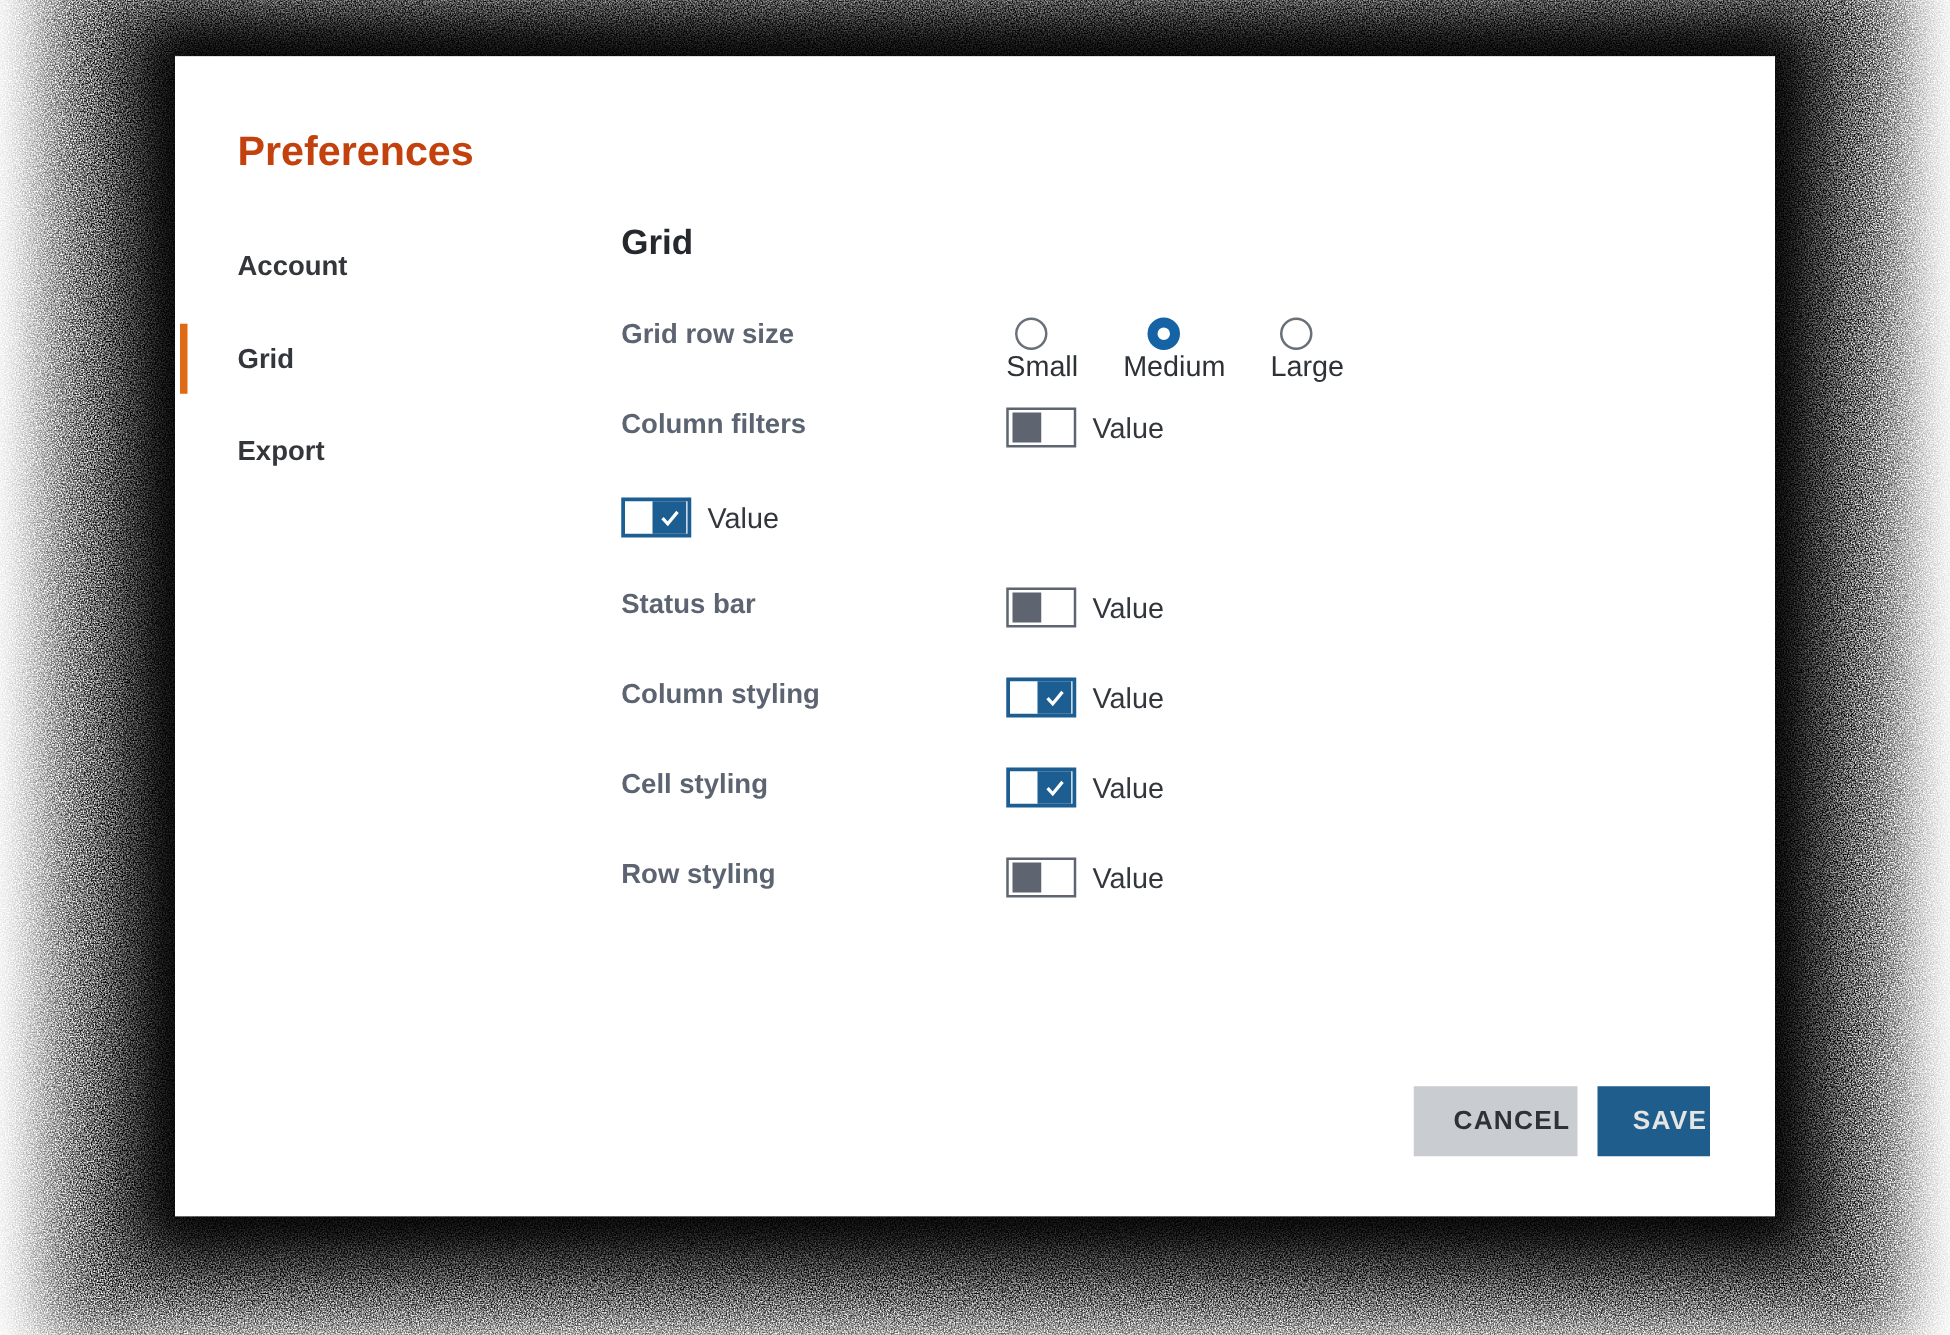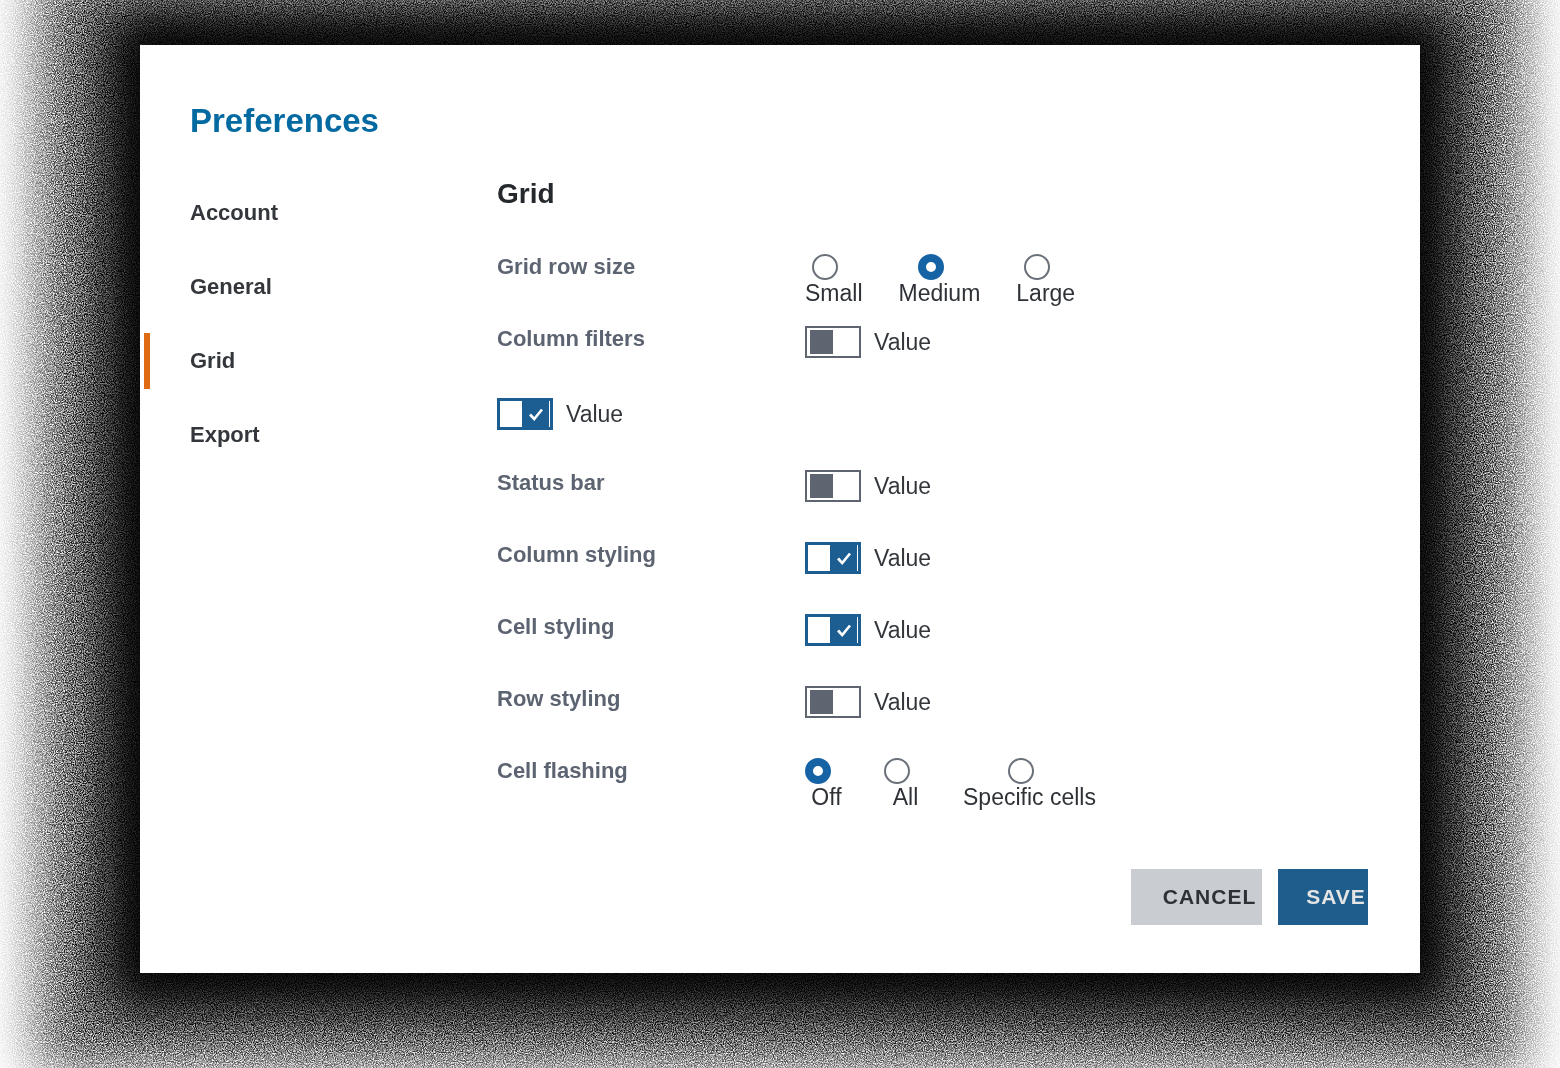"Preferences" .dialog-title { color: #0369a1 -> #c2410c }
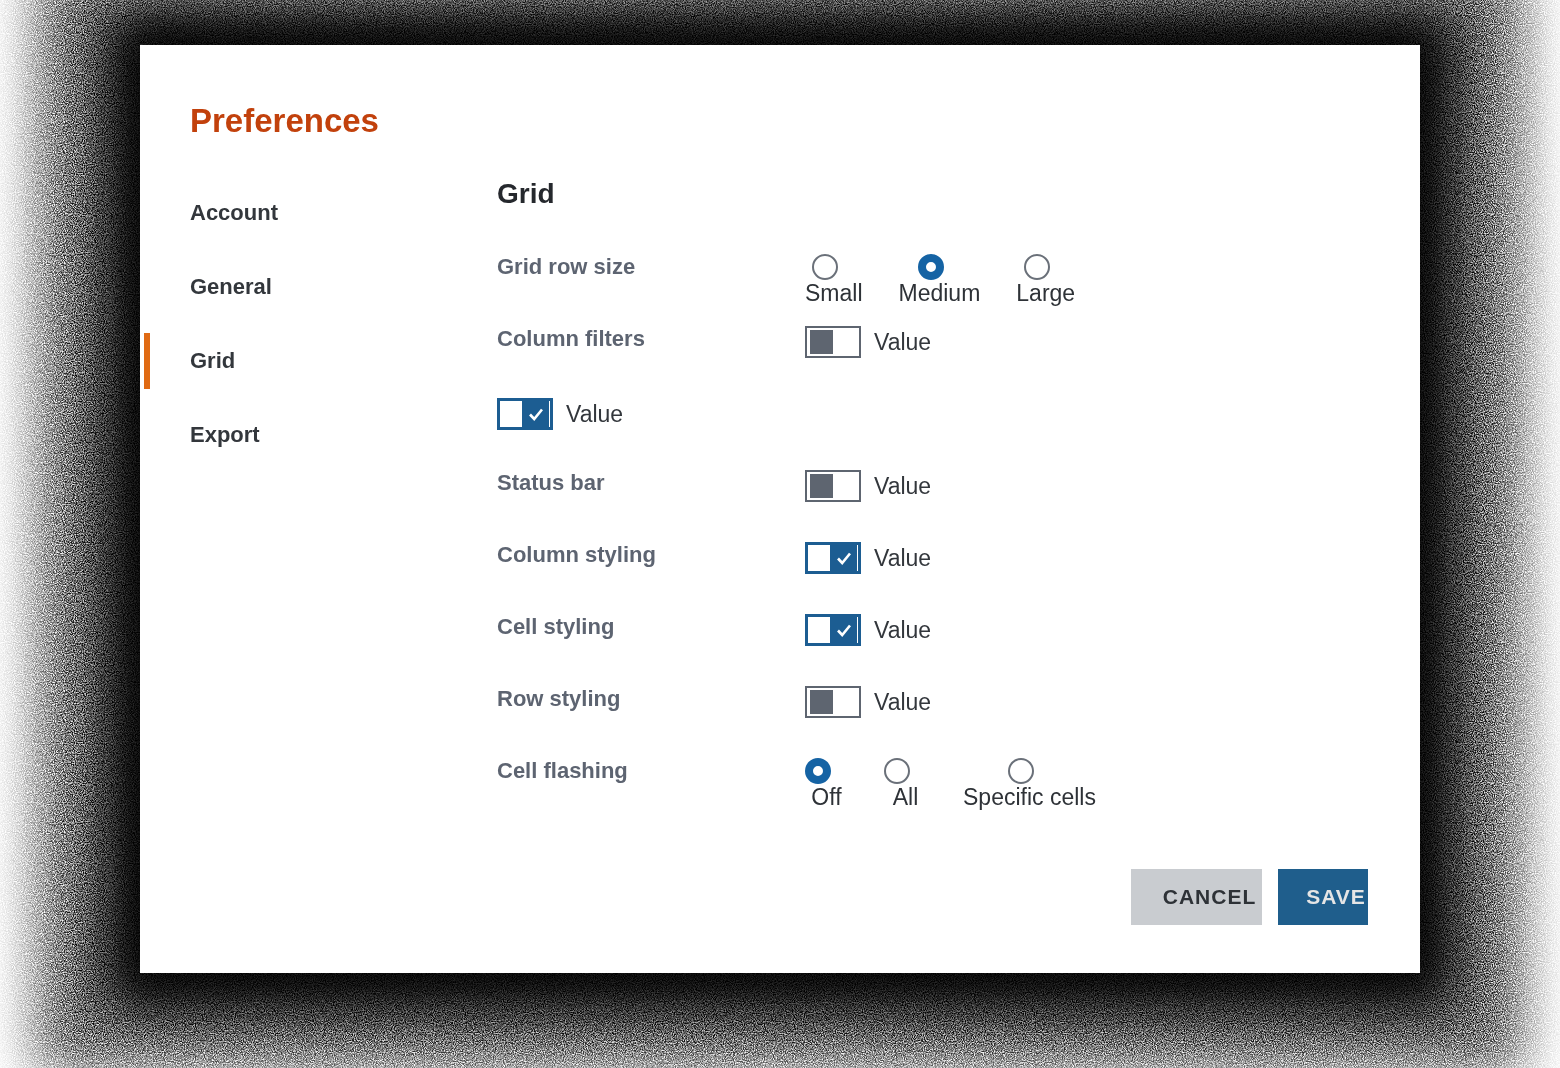"General" div.side-item { html: <div> <span>General</span> </div> -> none }
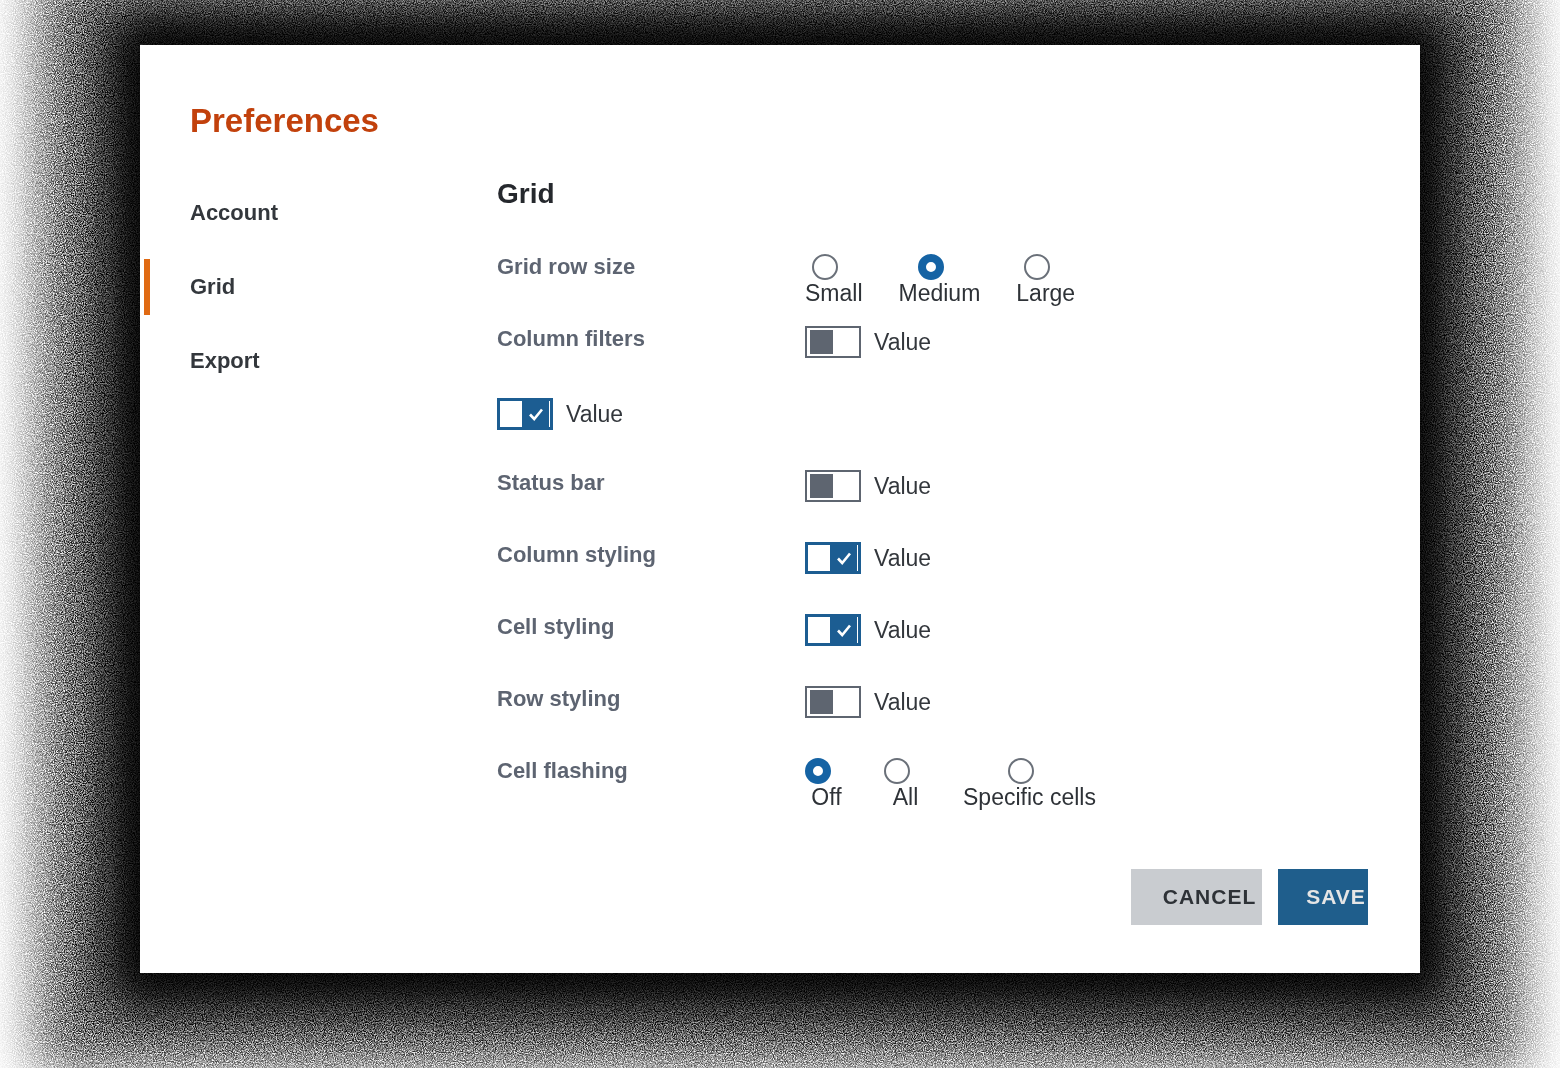"Cell flashing" div.row { html: <div> <div>Cell flashing</div> <div> <span> <span></span> <span>Off</span> </span> <span> <span></span> <span>All</span> </span> <span> <span></span> <span>Specific cells</span> </span> </div> </div> -> none }
